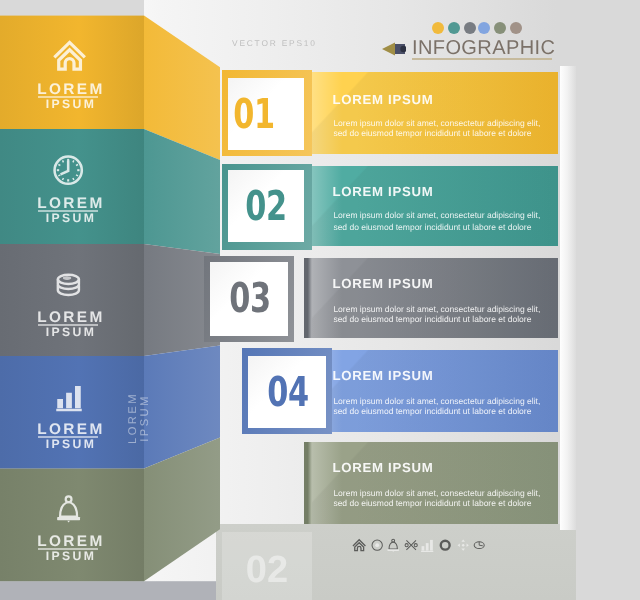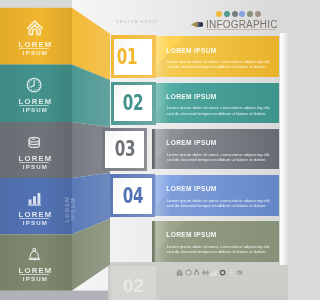"04" div.abs { left: 110px -> 121px }
